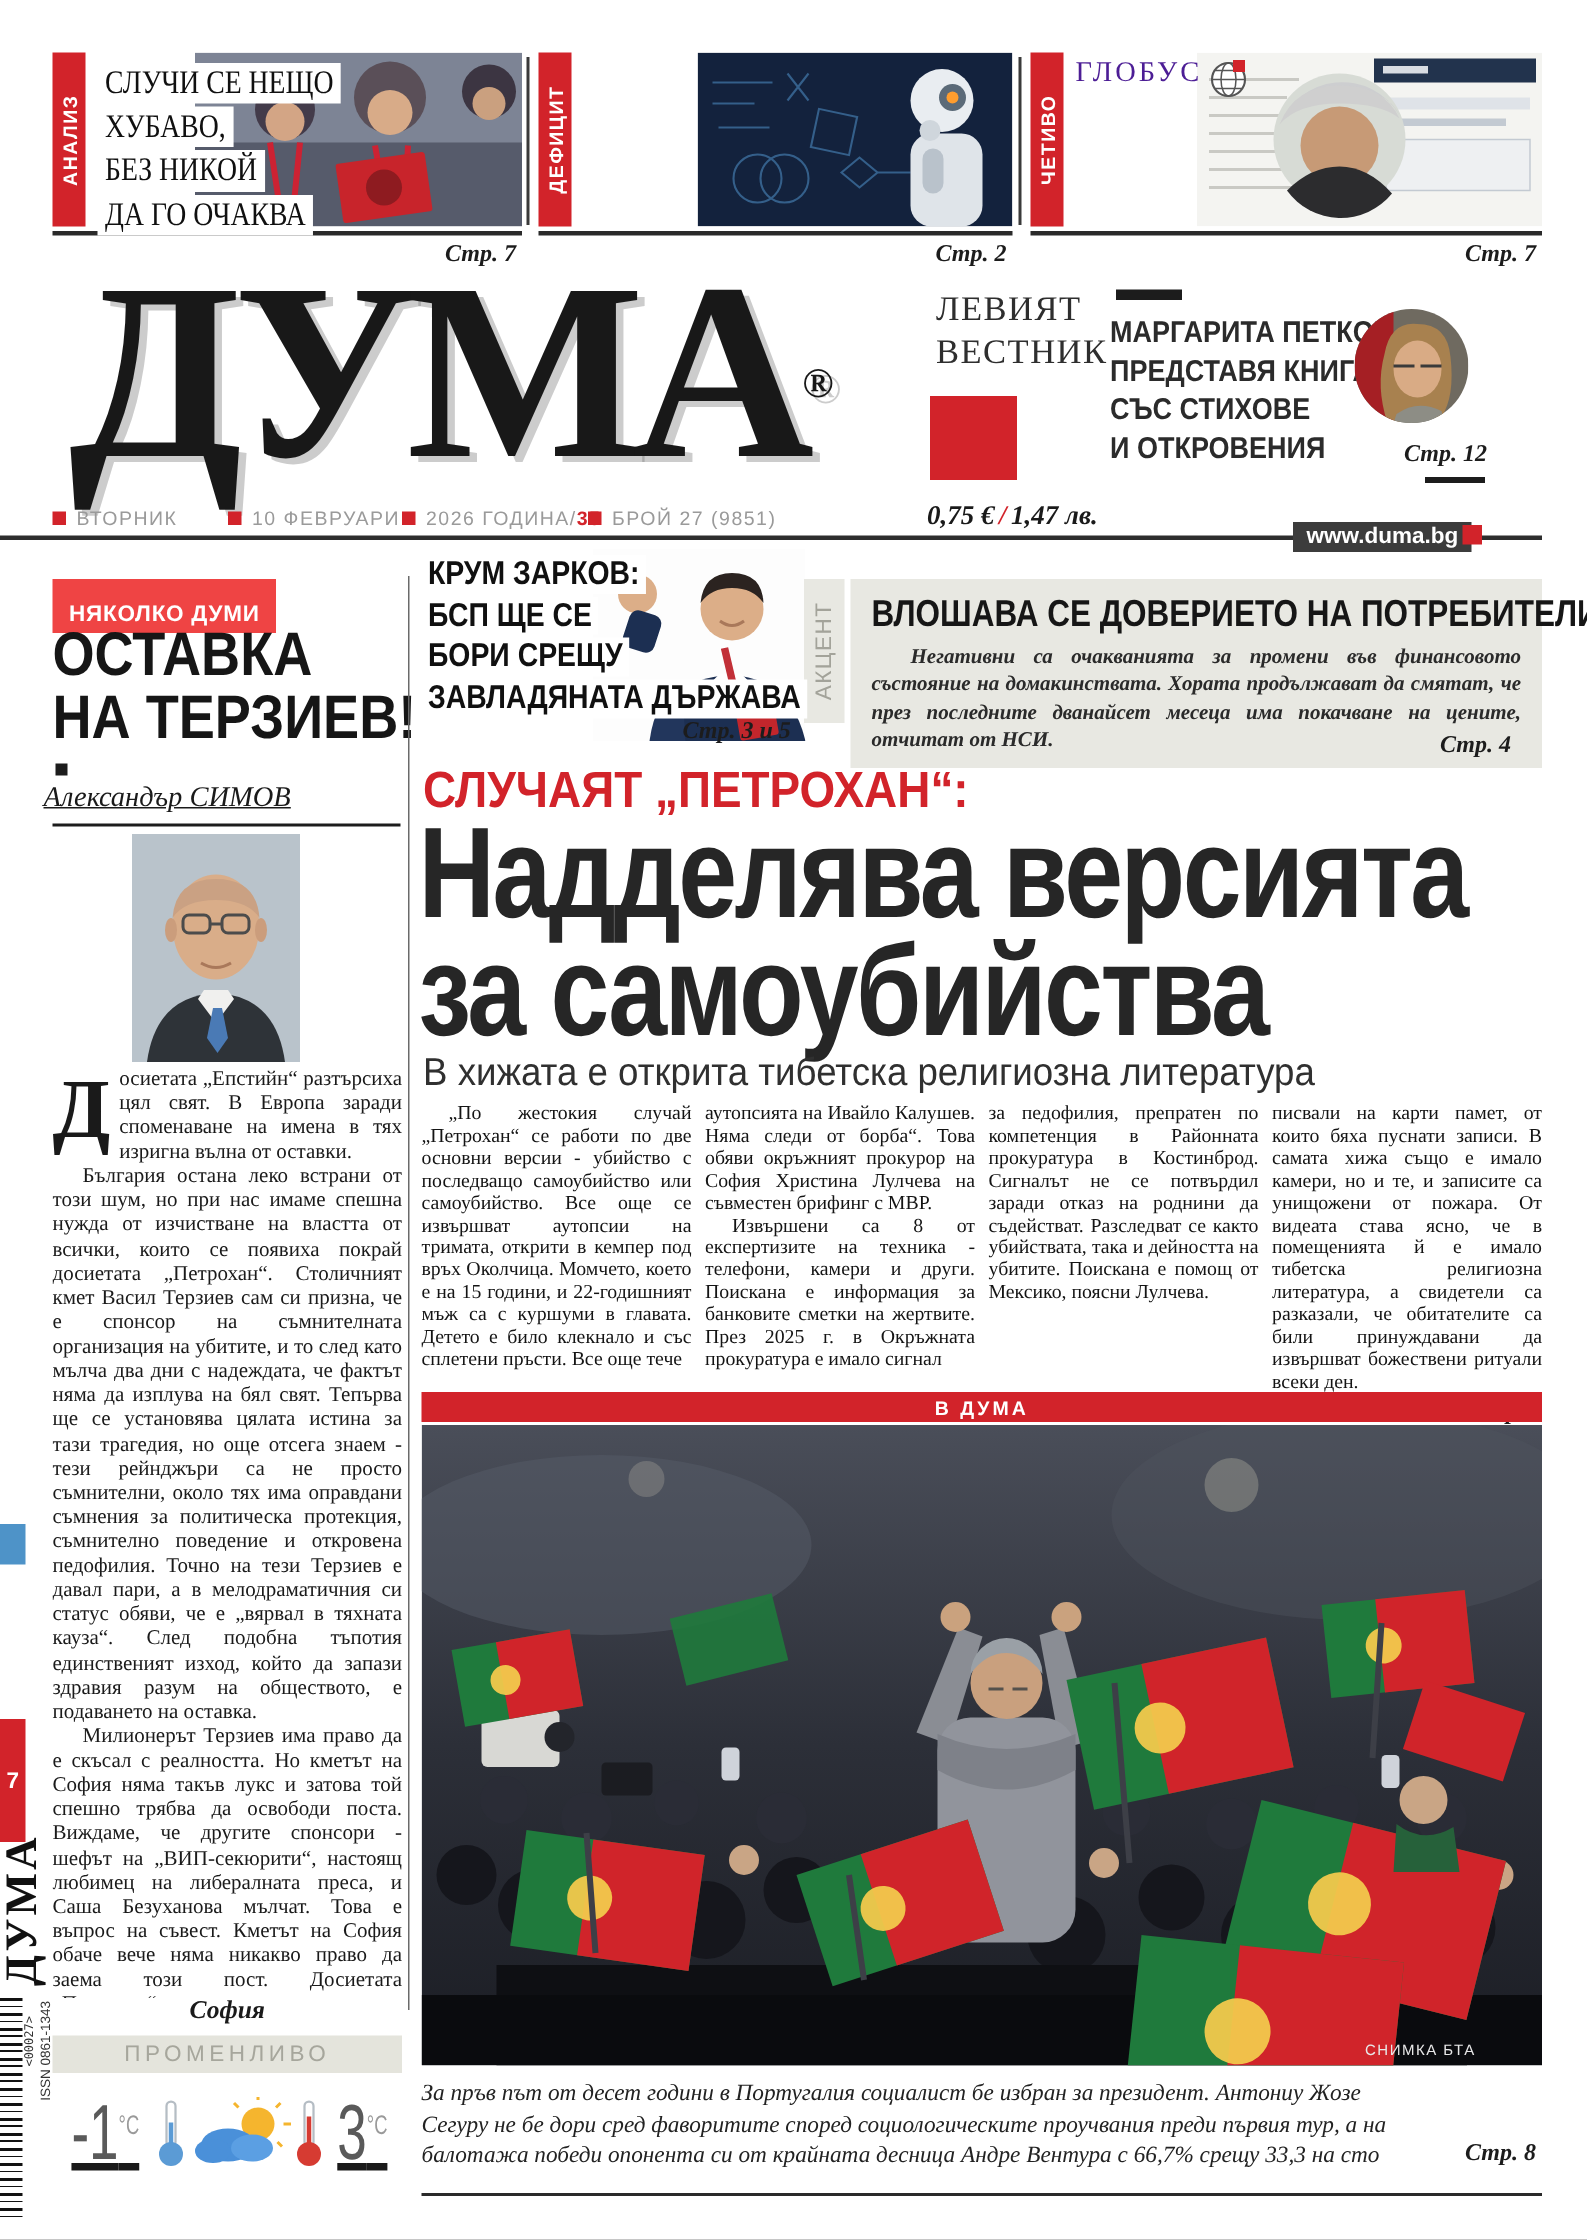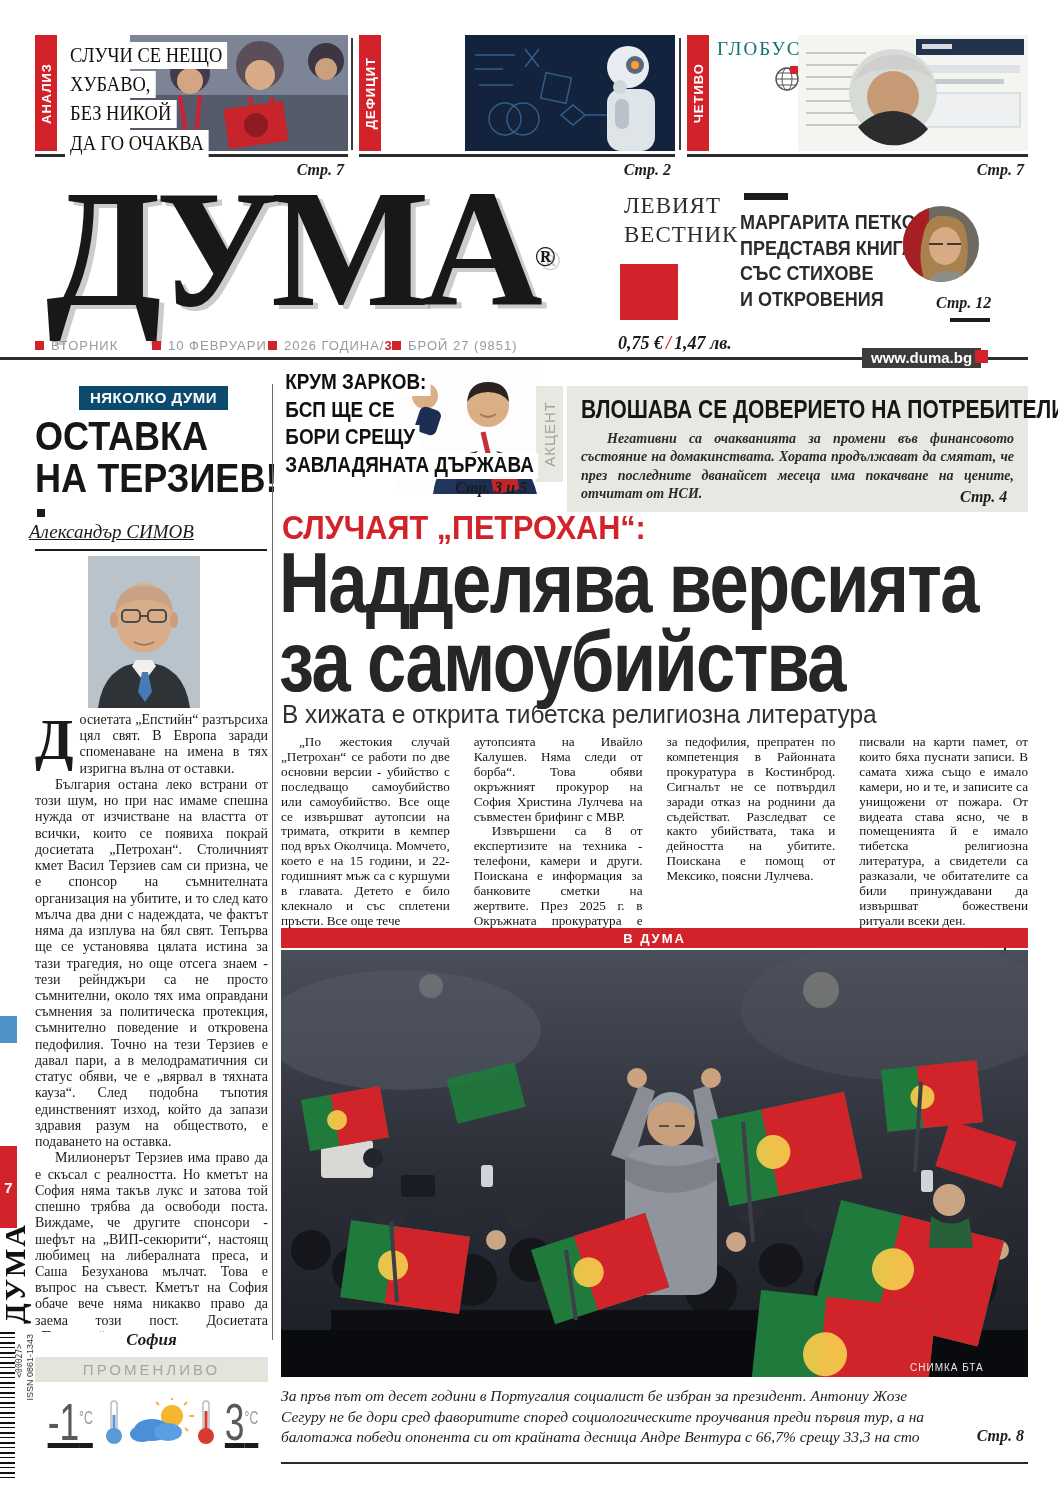"ГЛОБУС" .globus { align-items: flex-end -> flex-start; color: #0f766e -> #4c1d95; flex-direction: column -> none }
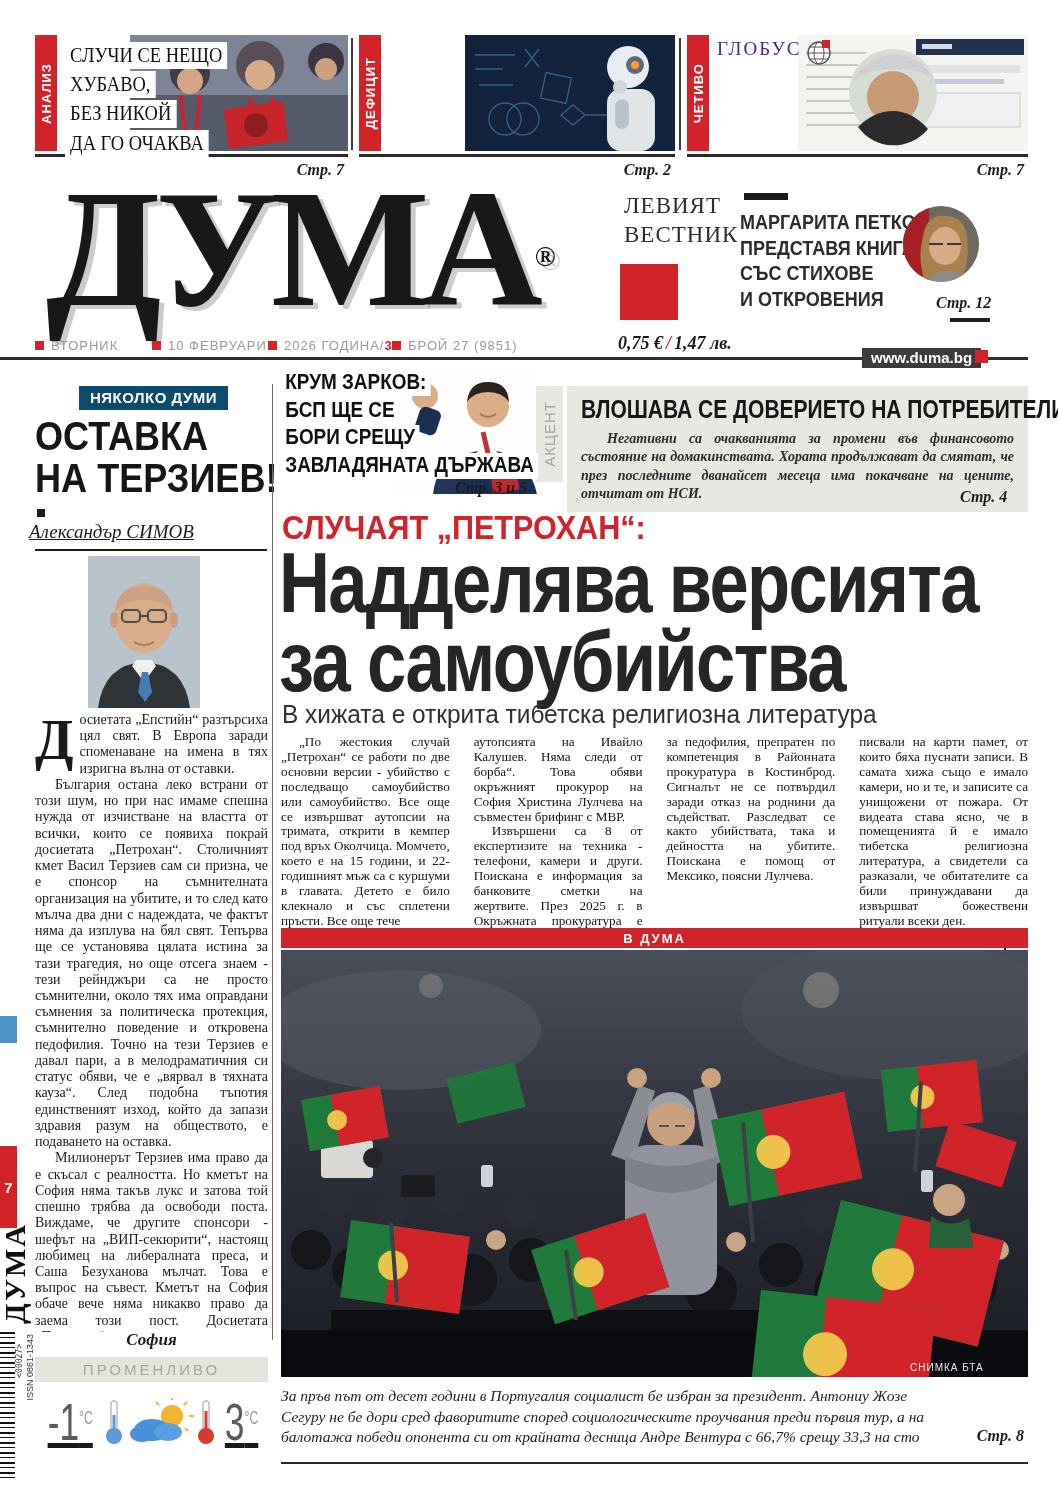"НЯКОЛКО ДУМИ" #rubric { background: #0c4a6e -> #ef4444; margin-left: 44px -> none; padding: 3px 11px 4px -> 15px 11px 4px }
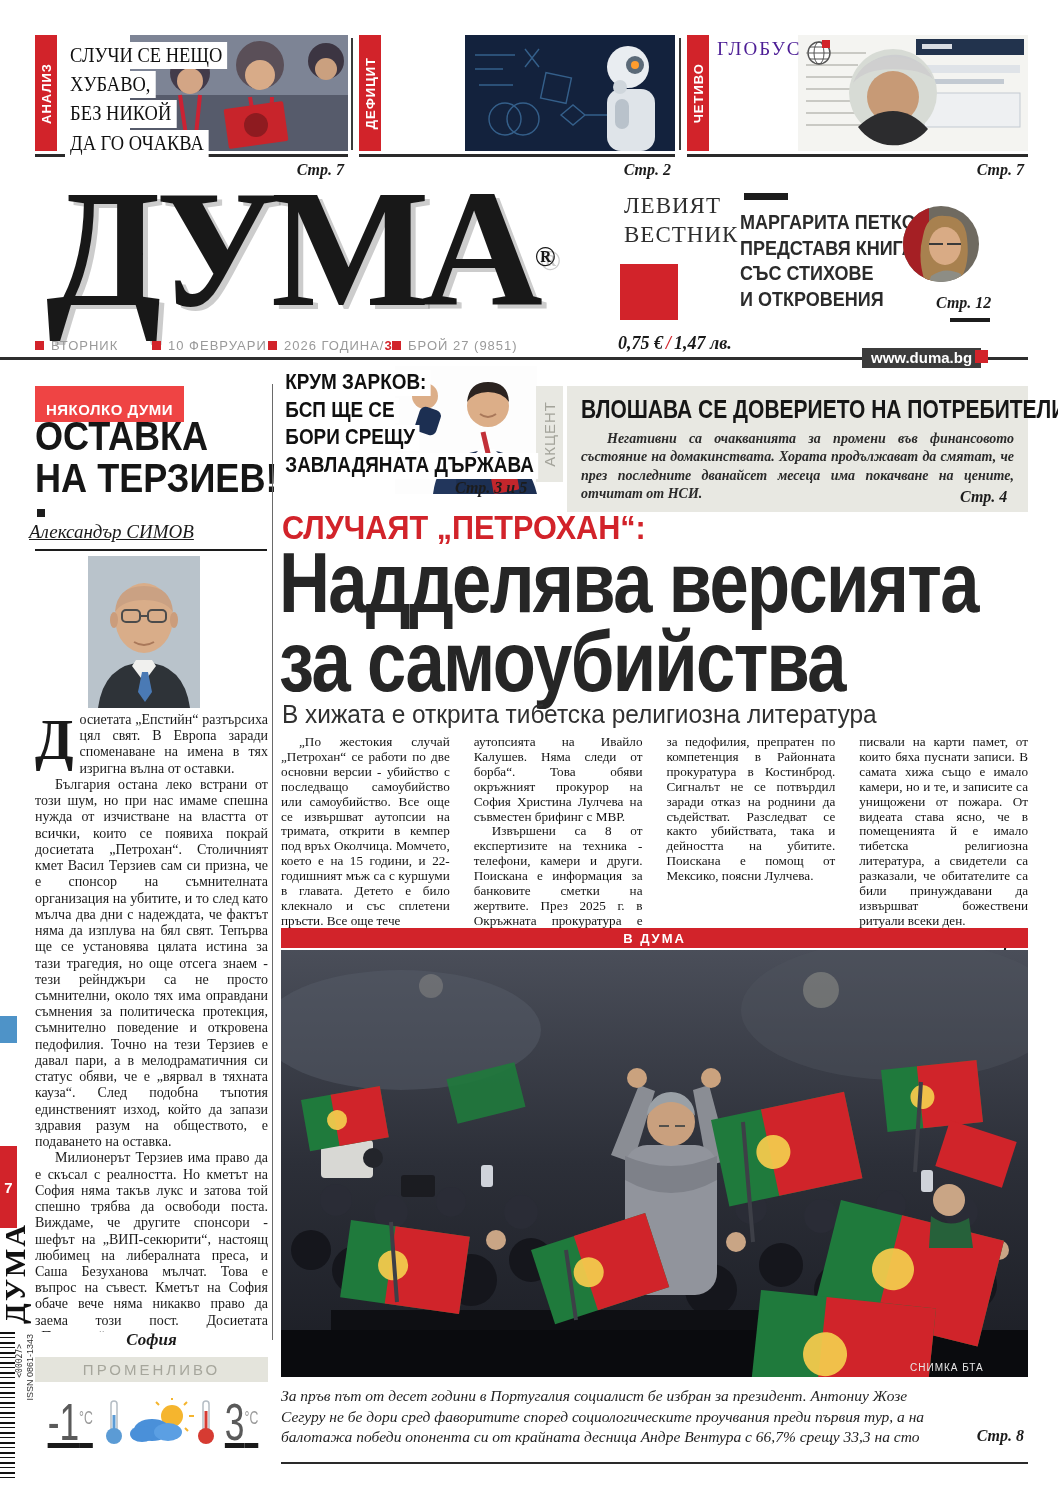"„По жестокия случай „Петрохан“ се" #article-cols { column-gap: 24px -> 9px }
